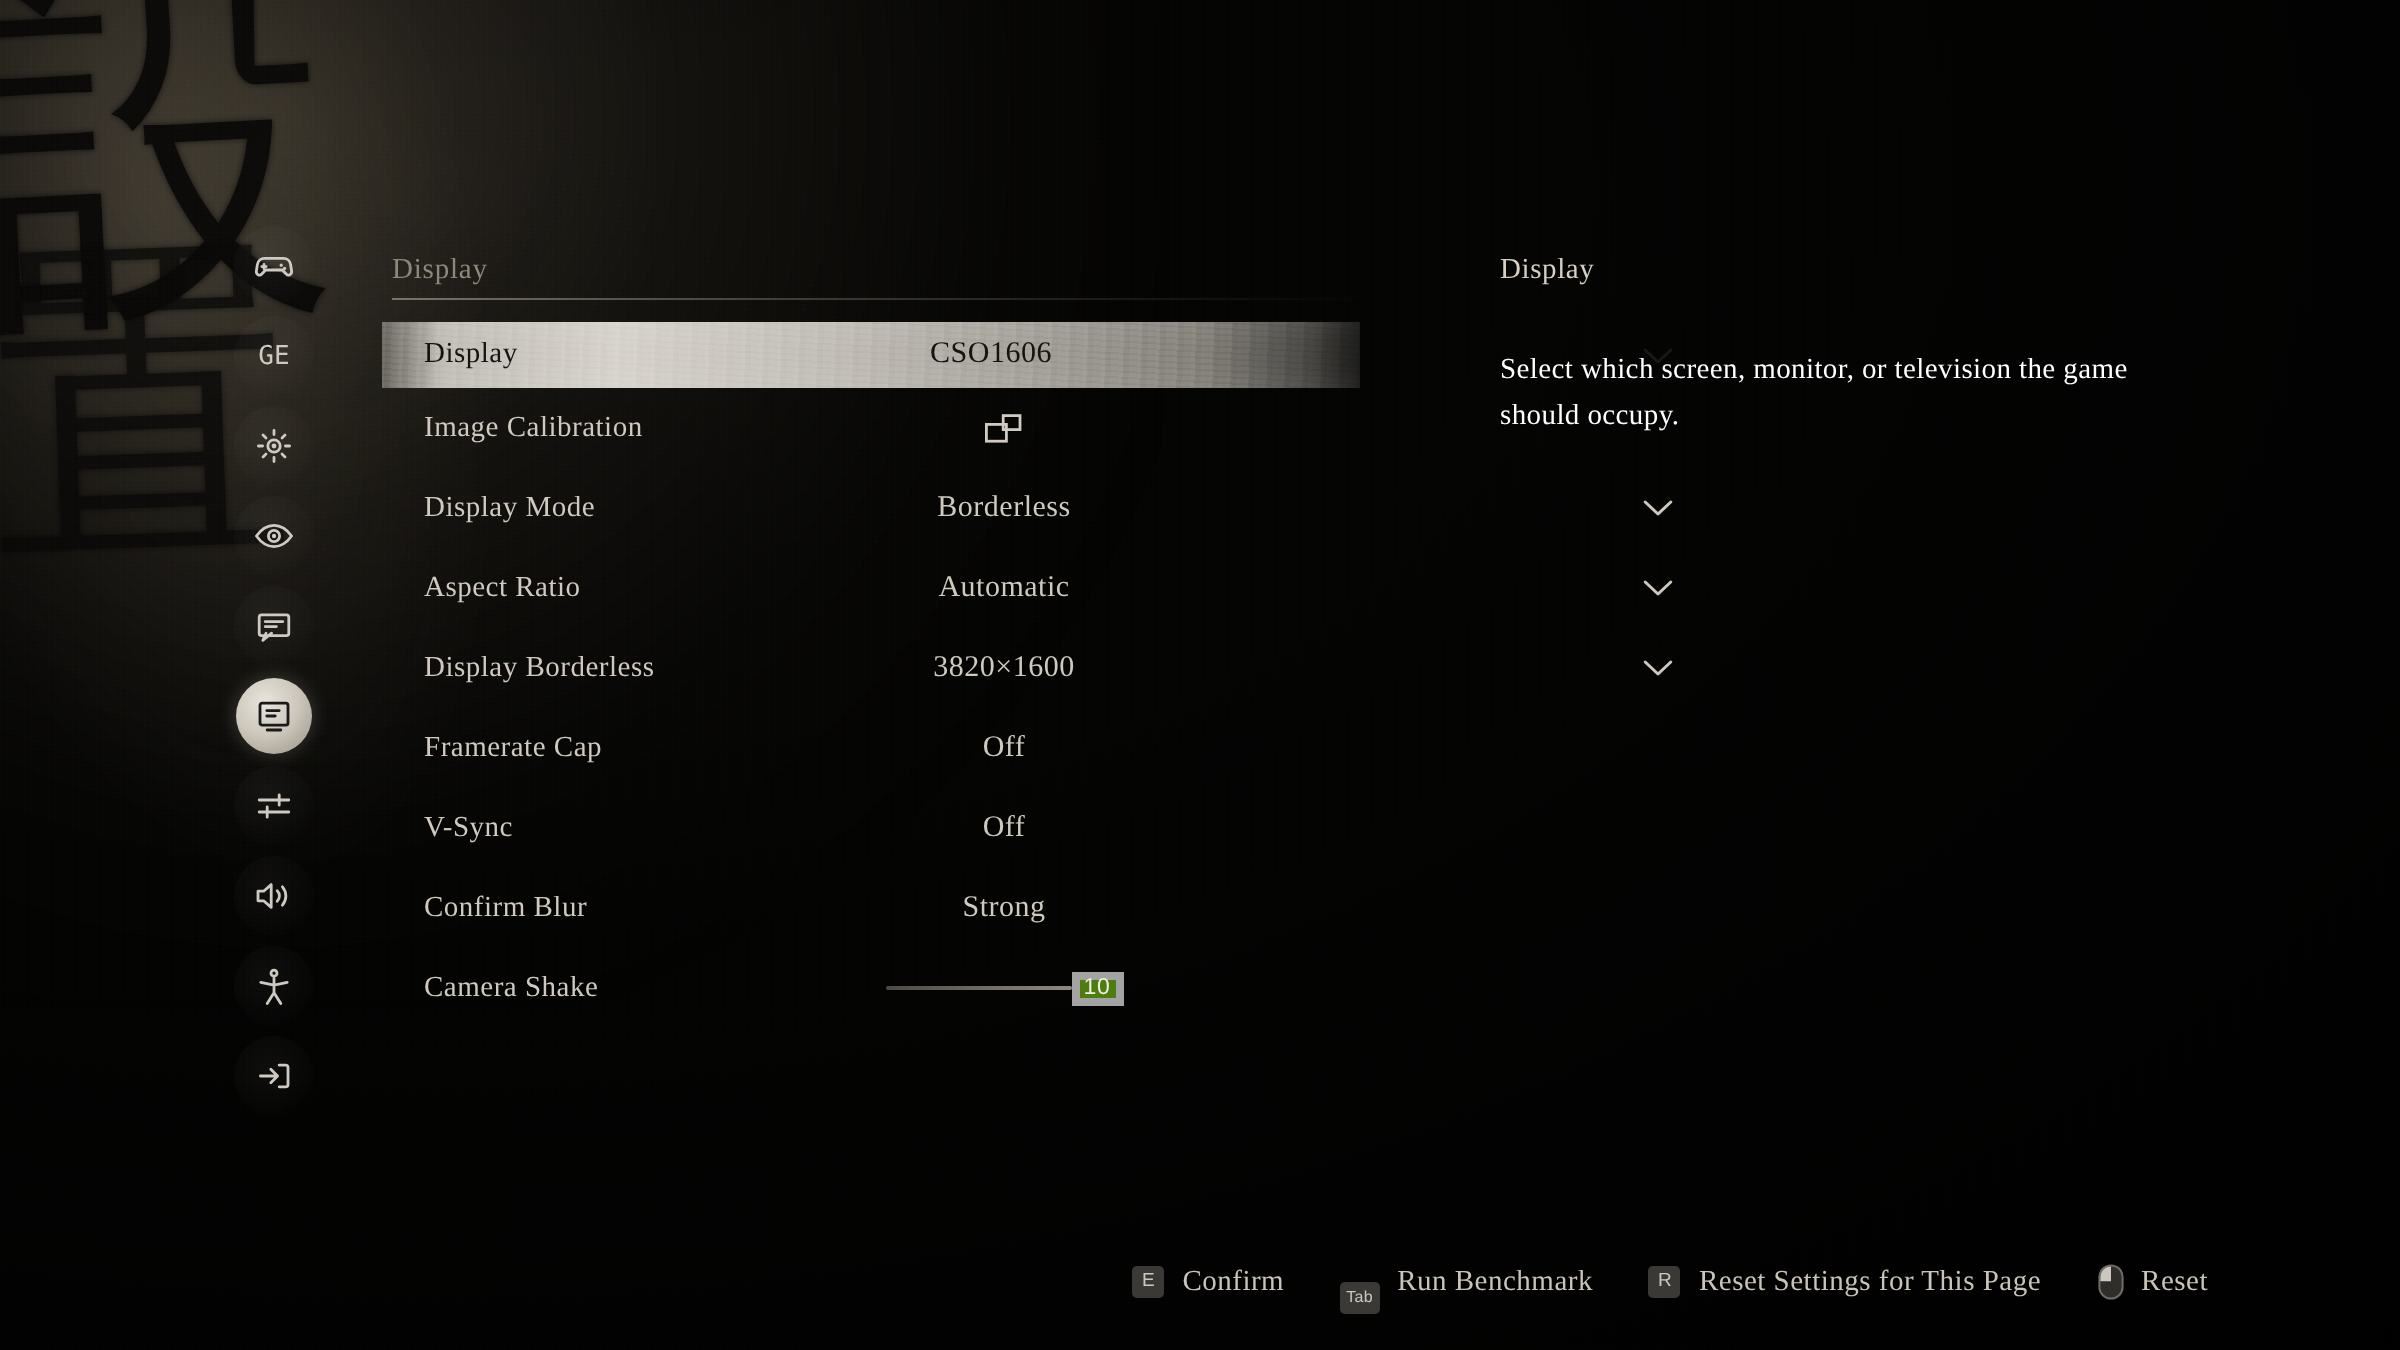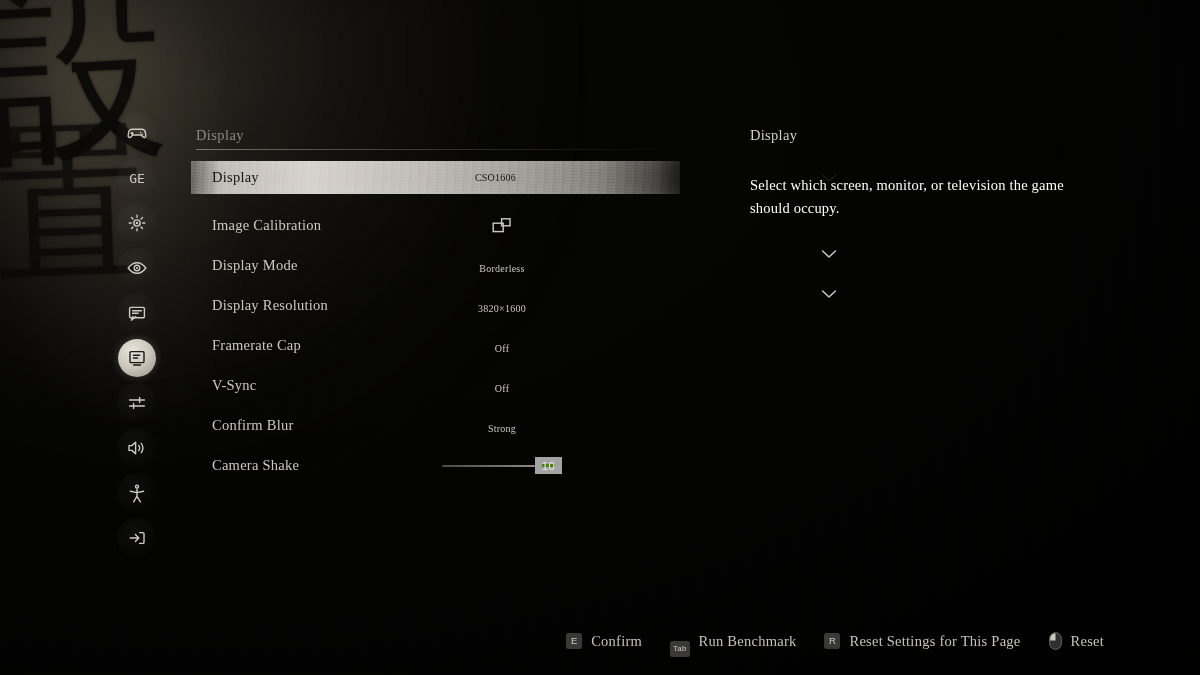"CSO1606" .row .value { font-size: 10px -> 15px }
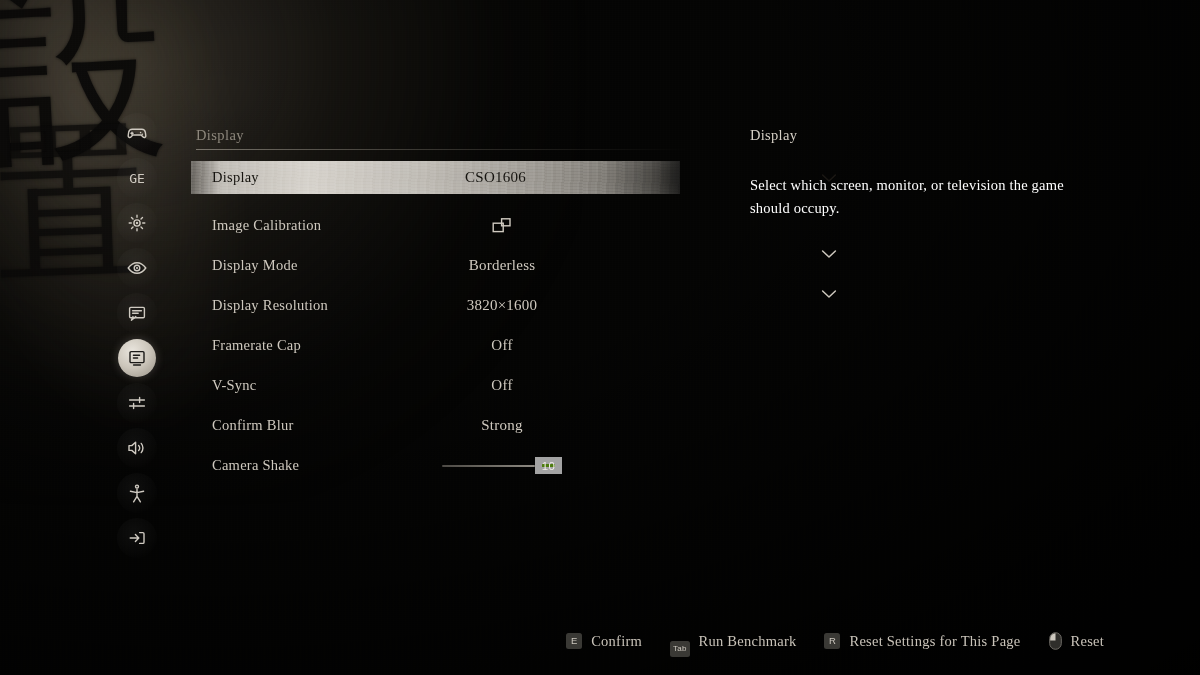"Image Calibration" .row { align-items: flex-end -> center }
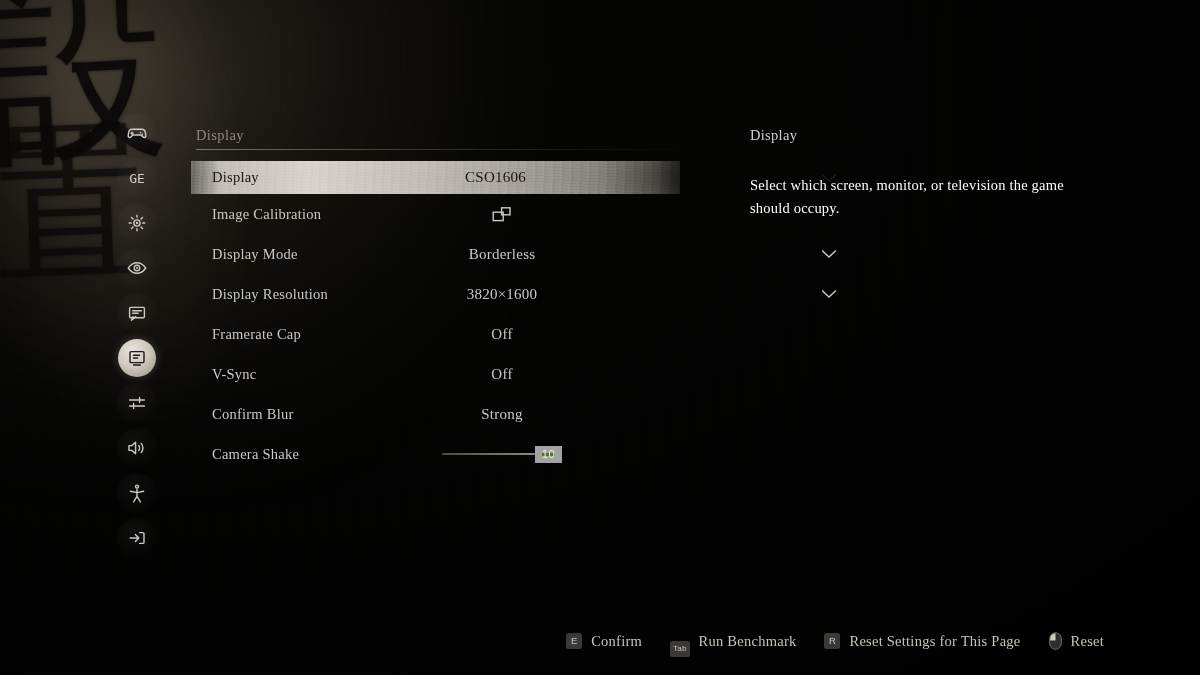"Aspect Ratio" div.row { html: none -> <div> <span>Aspect Ratio</span> <span>Automatic</span> <span> <svg> <path></path> </svg> </span> </div> }
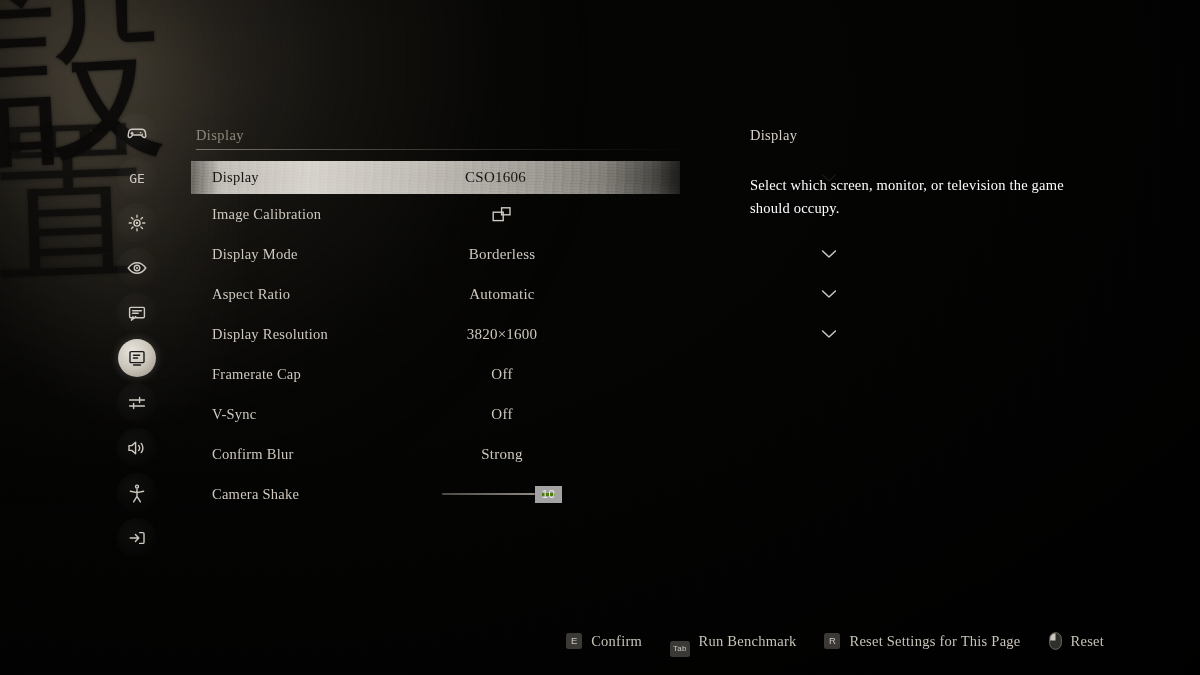"Display Resolution" span.label { text: Resolution -> Borderless }
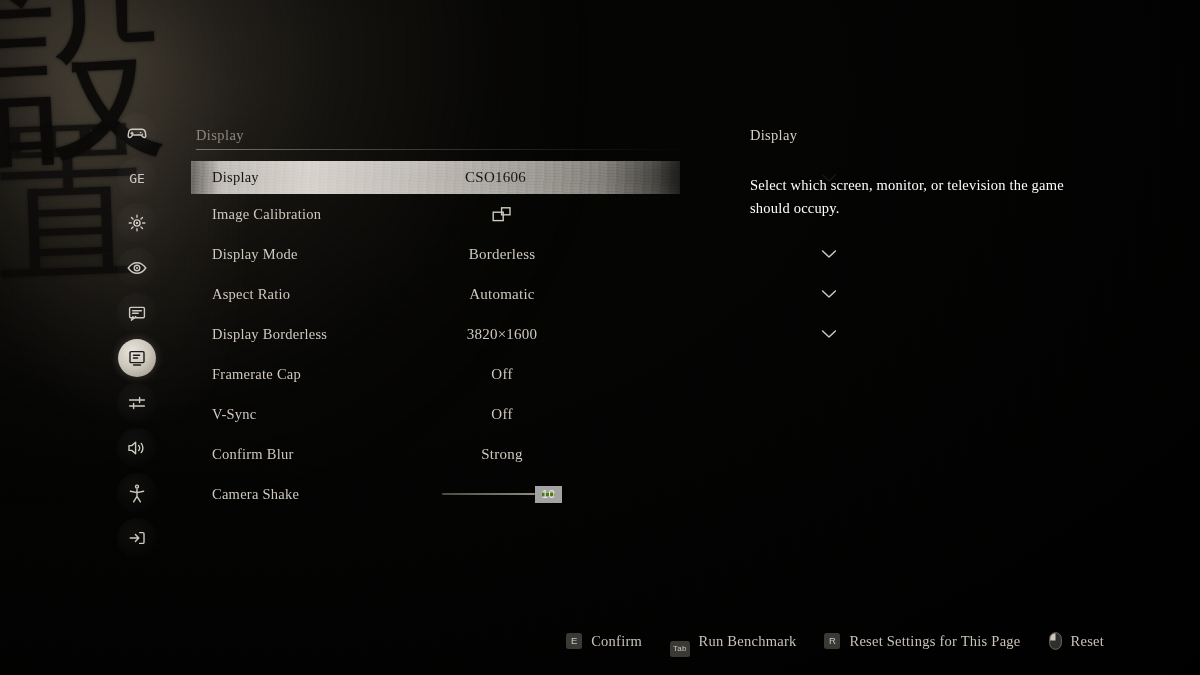"10" .slider-box { border: 7px solid #a3a3a3 -> 4px solid #a3a3a3 }
